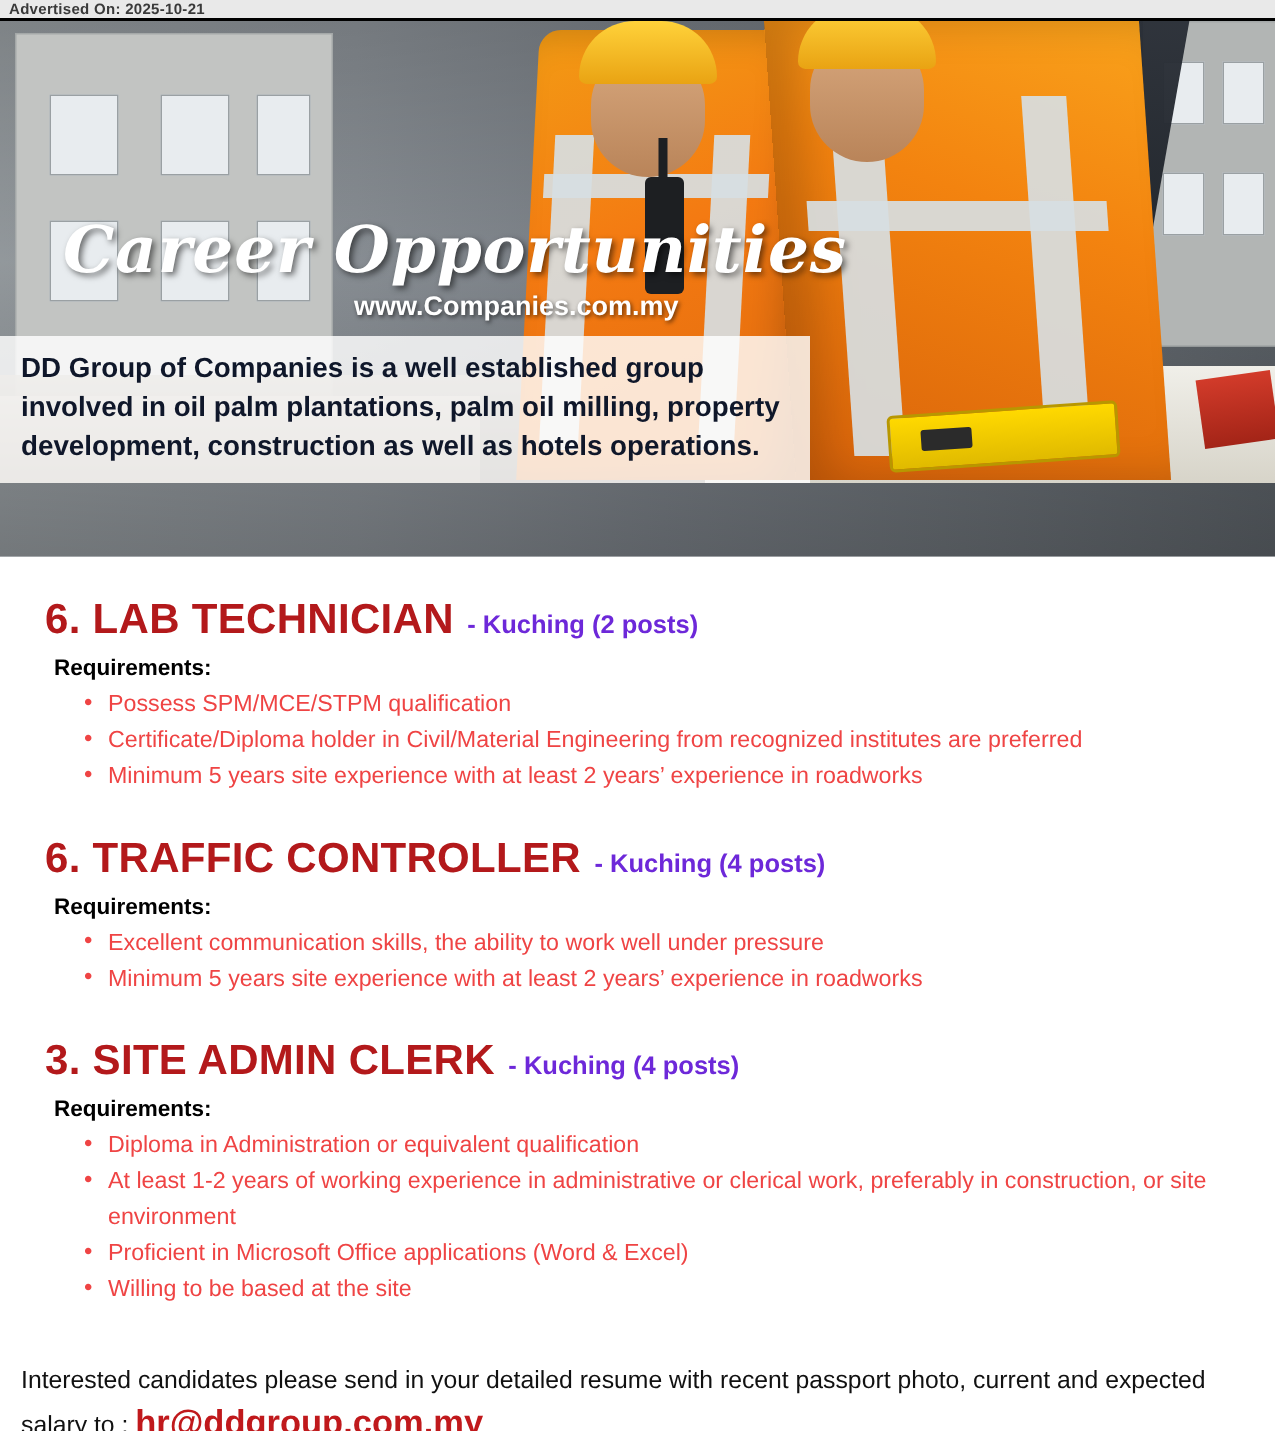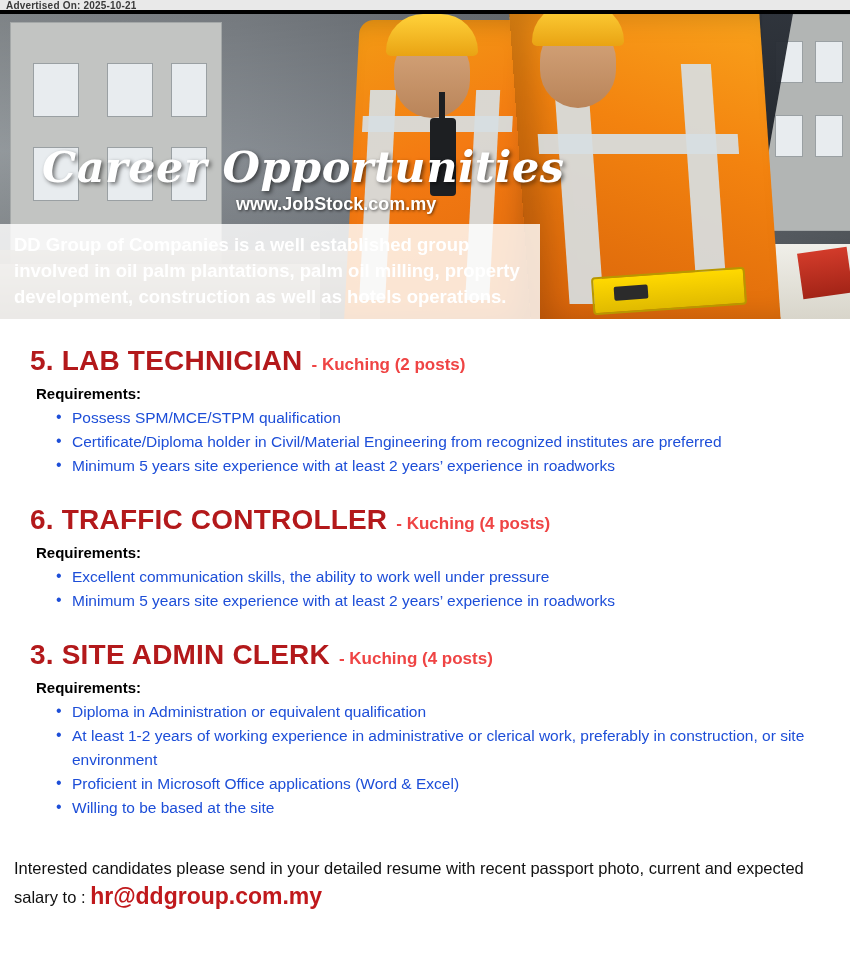"Advertised On: 2025-10-21" .adbar { border-bottom: 4px solid #000000 -> 2px solid #000000 }
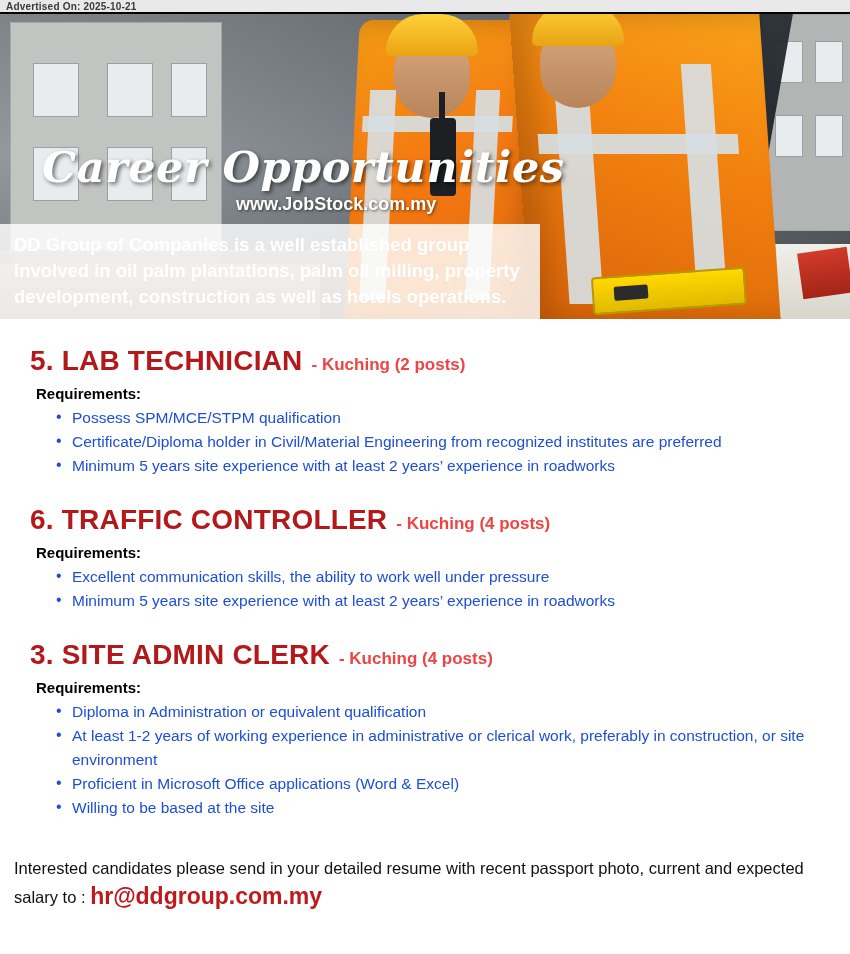"Career Opportunities" .hero { height: 305px -> 357px }
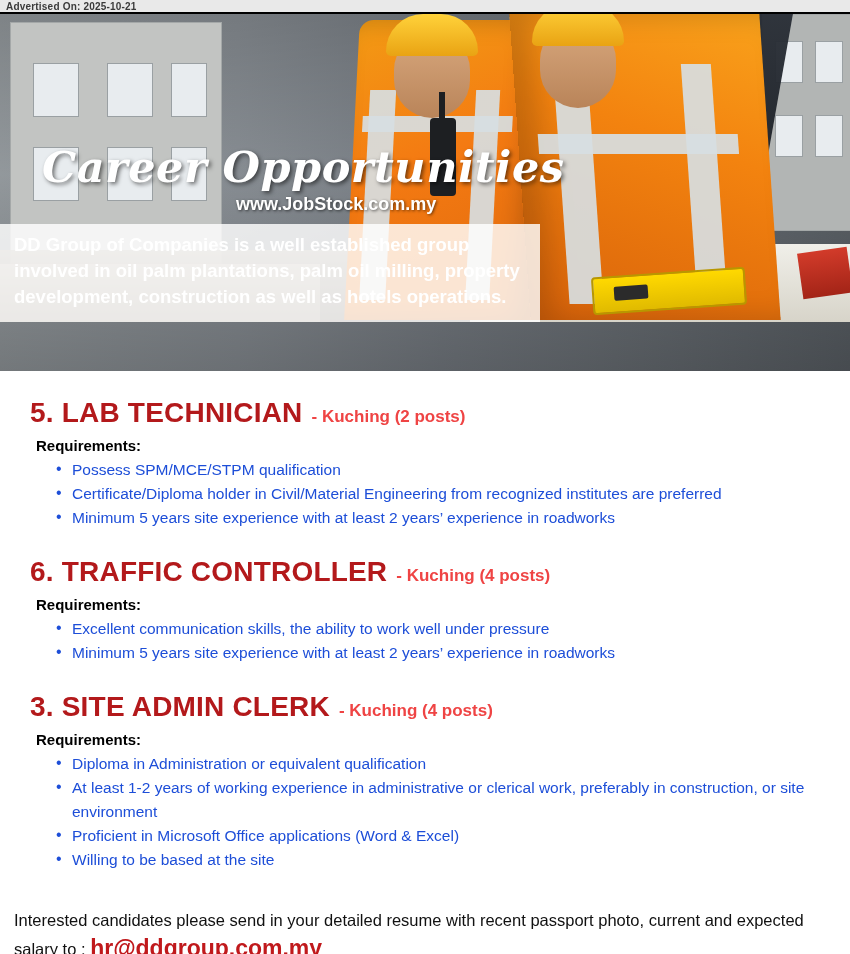"www.JobStock.com.my" div.hero-url { text: www.JobStock.com.my -> www.Companies.com.my }
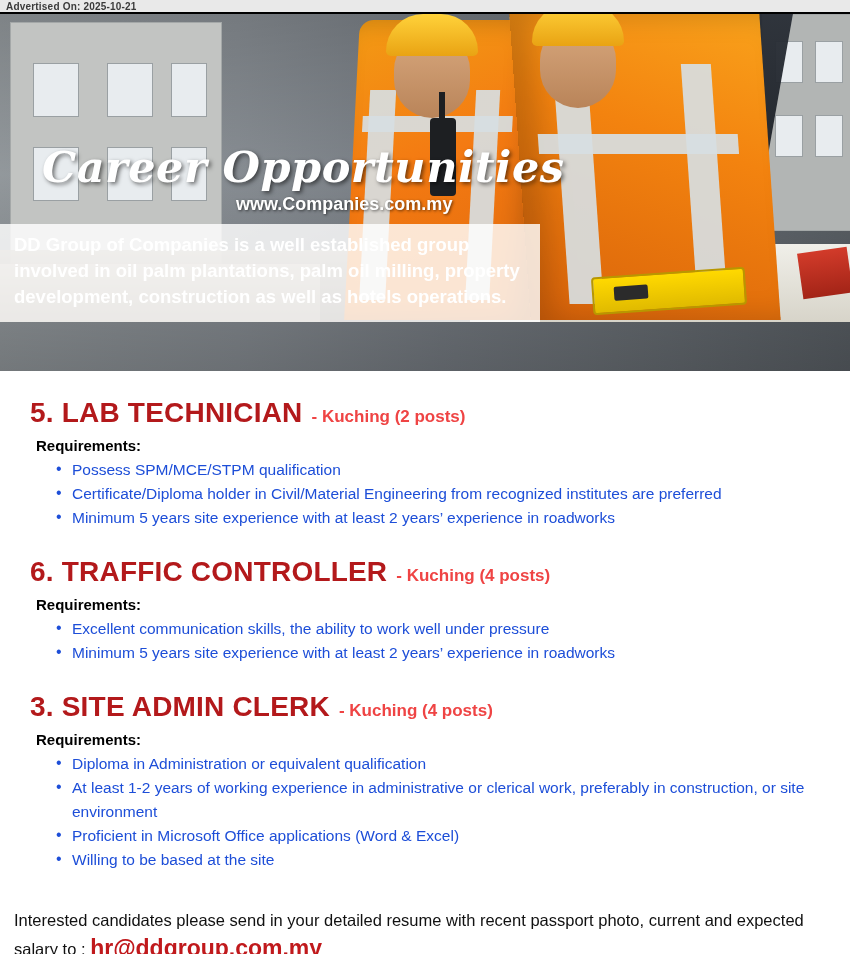"DD Group of Companies is" .hero-blurb p { color: #ffffff -> #0f172a }
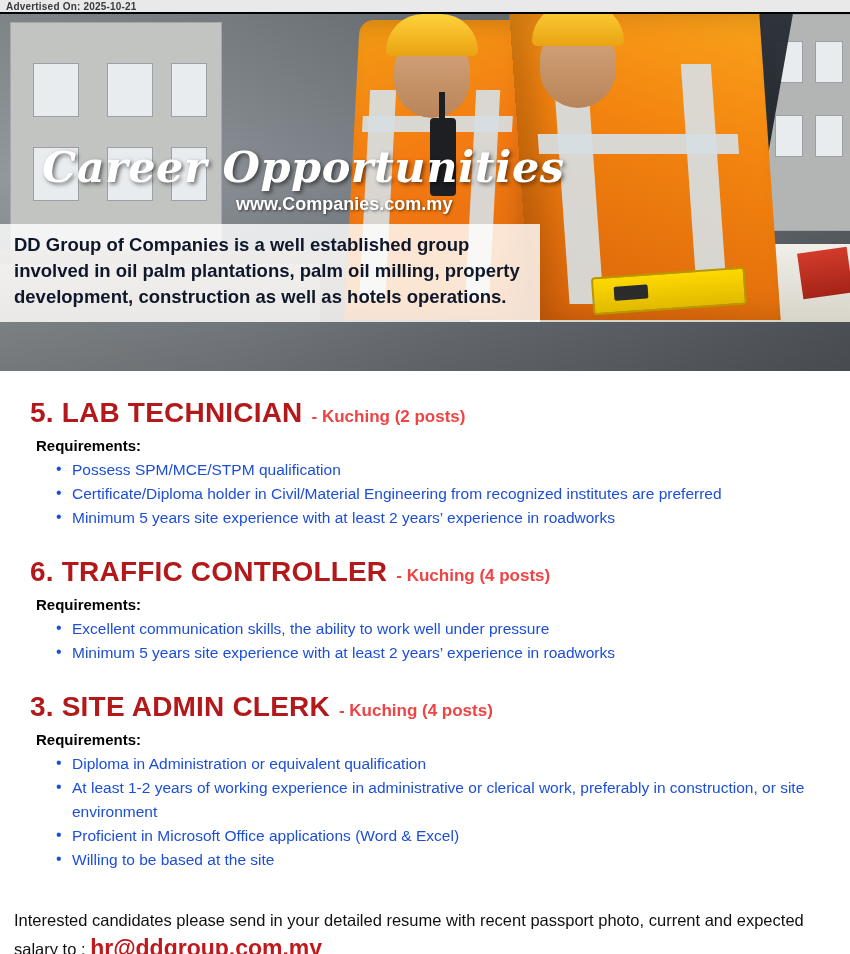"5. LAB TECHNICIAN" span.job-title { text: 5 -> 6 }
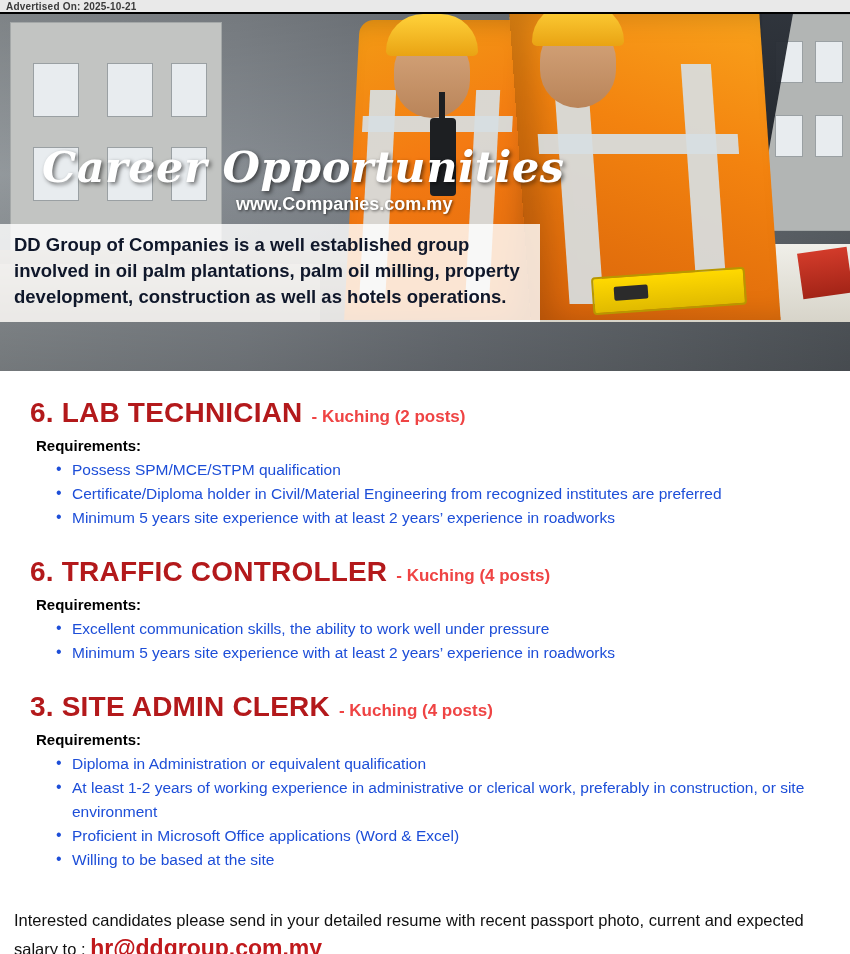"- Kuching (2 posts)" .job-loc { color: #ef4444 -> #6d28d9 }
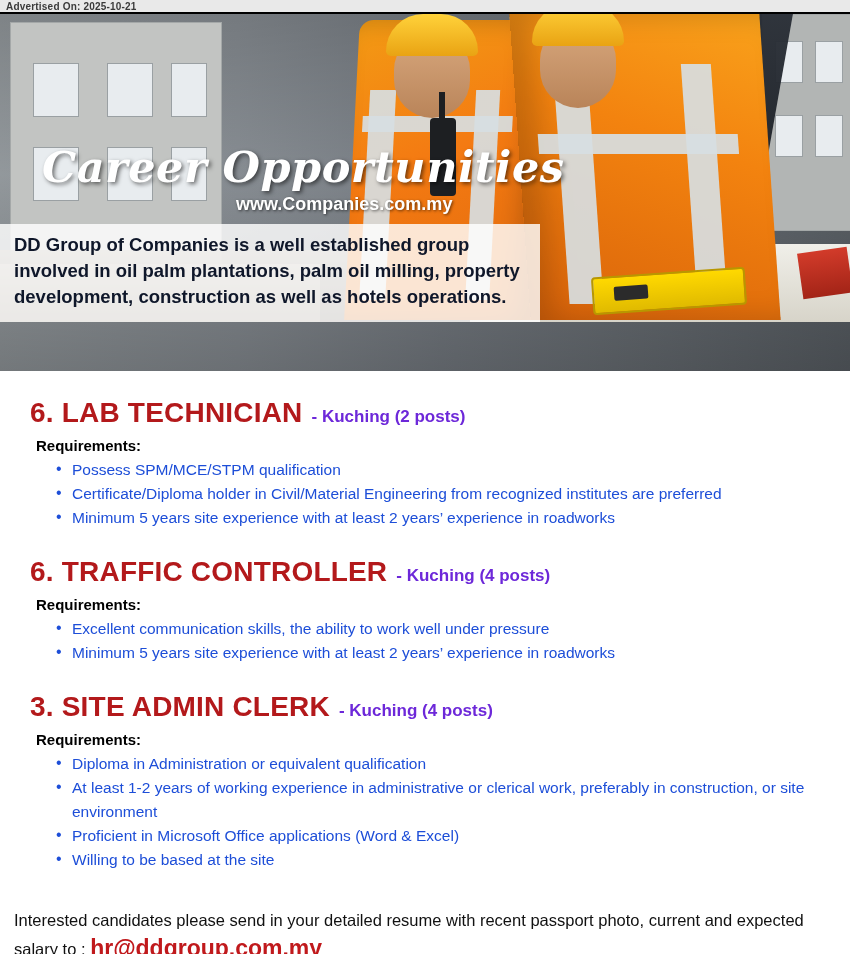"Possess SPM/MCE/STPM qualification" ul.req li { color: #1d4ed8 -> #ef4444 }
